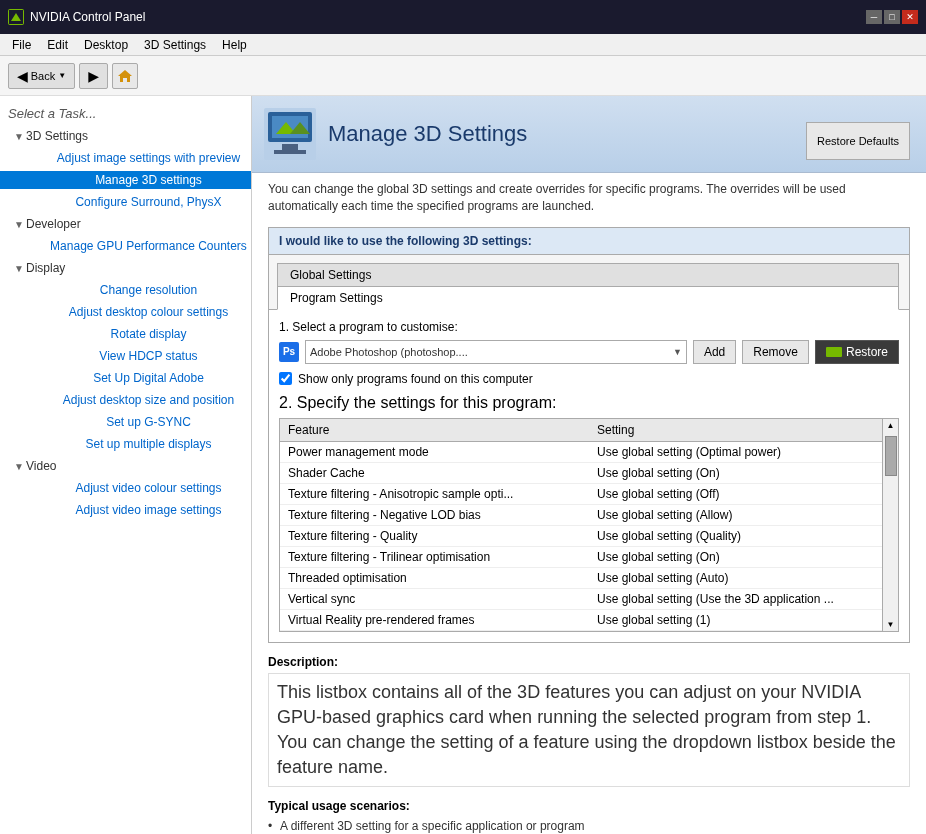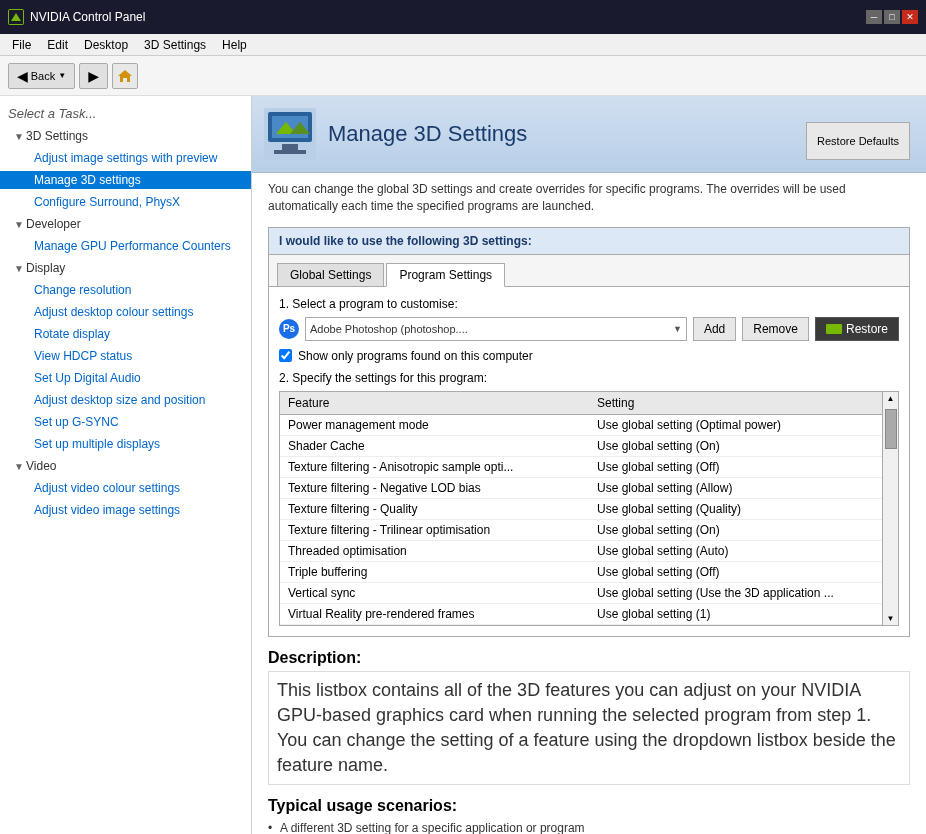"Adjust image settings with preview" .indent2 { justify-content: none -> center; padding-left: 20px -> 36px }
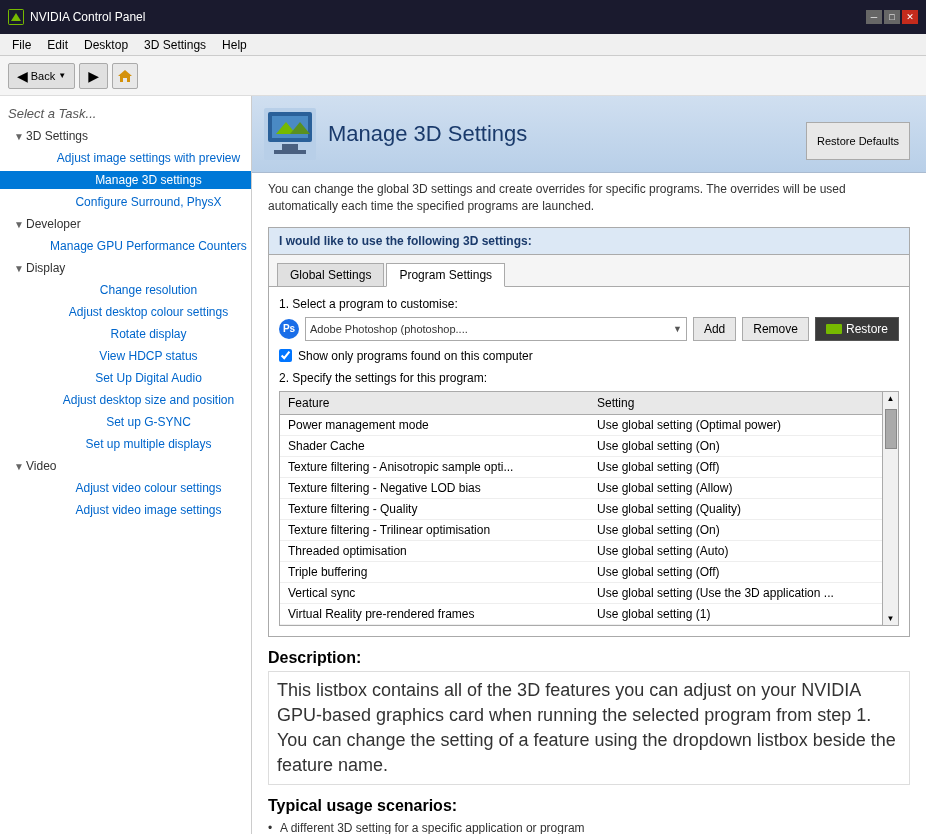"Global Settings" .tabs-container { flex-direction: none -> column }
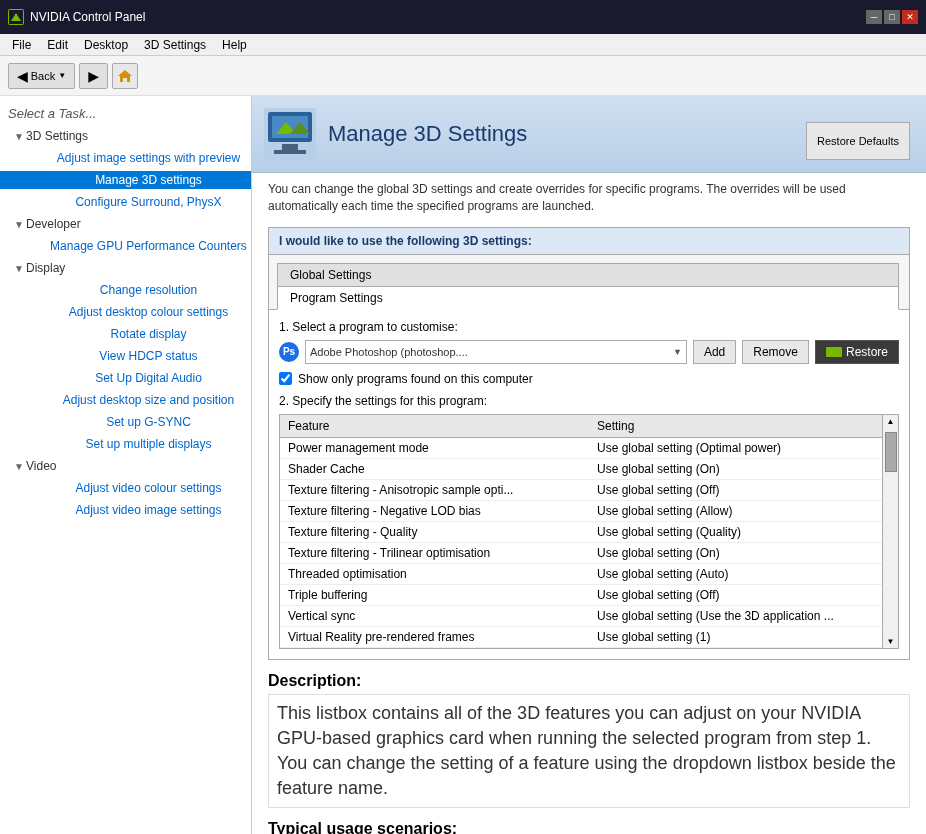"Ps" .program-icon { border-radius: 10px -> 2px }
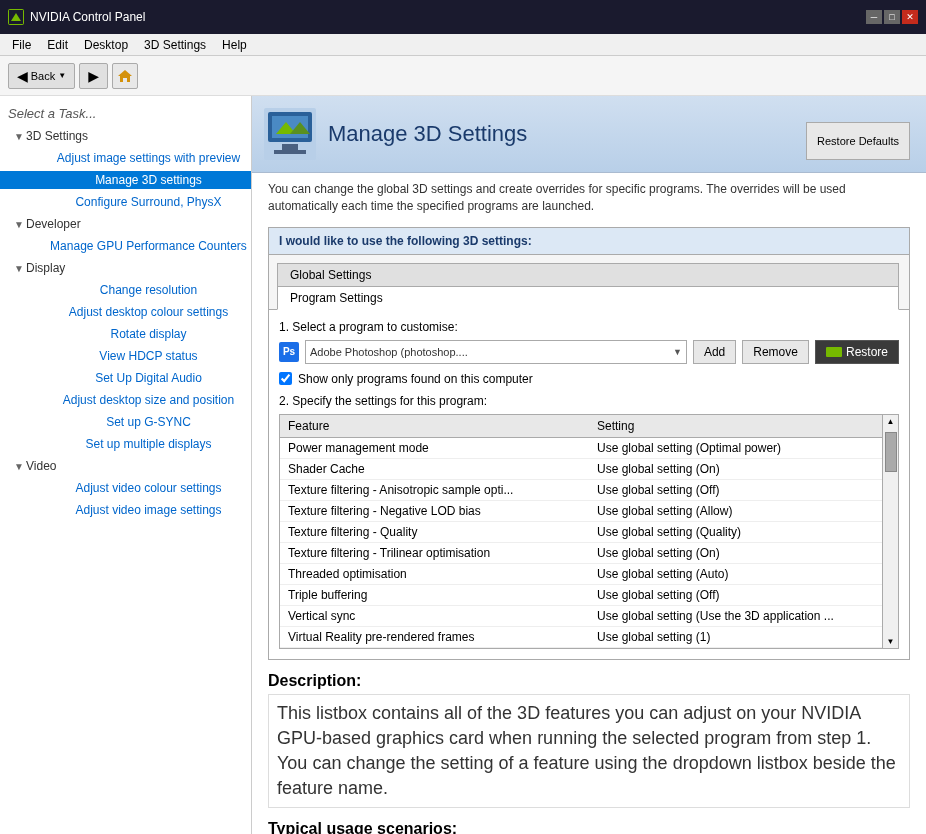"Set Up Digital Audio" span.tree-label { text: Audio -> Adobe }
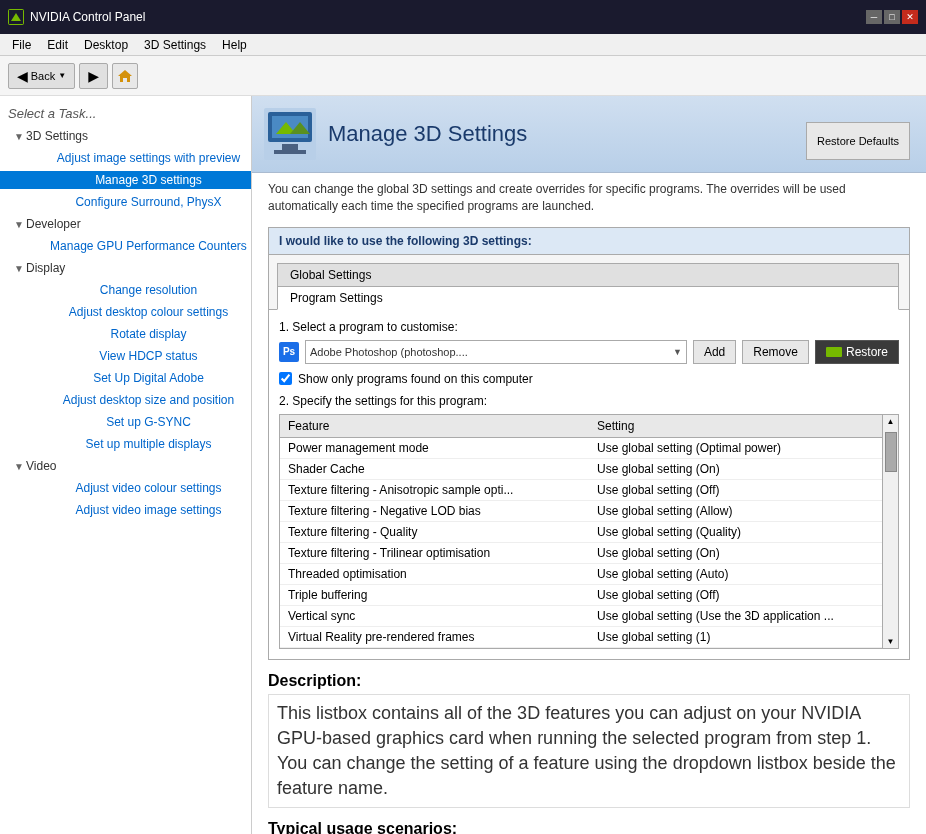"2. Specify the settings for" .settings-specify-label { font-size: 12px -> 16px }
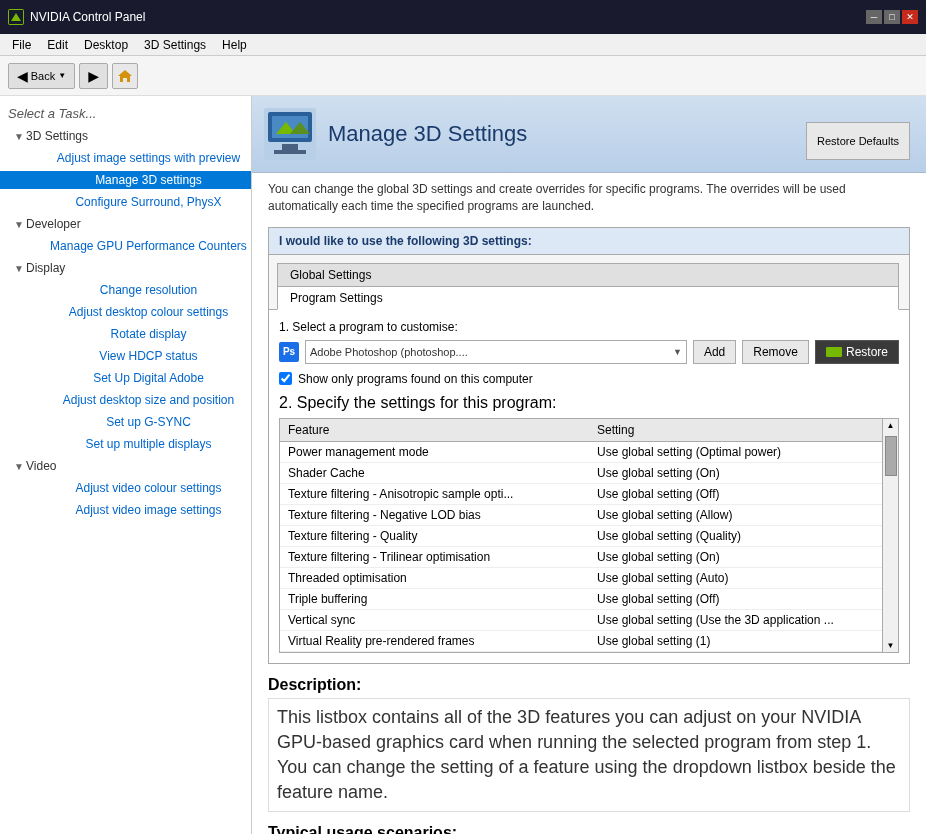"Triple buffering" tr { html: <tr> <td>Triple buffering</td> <td>Use global setting (Off)</td> </tr> -> none }
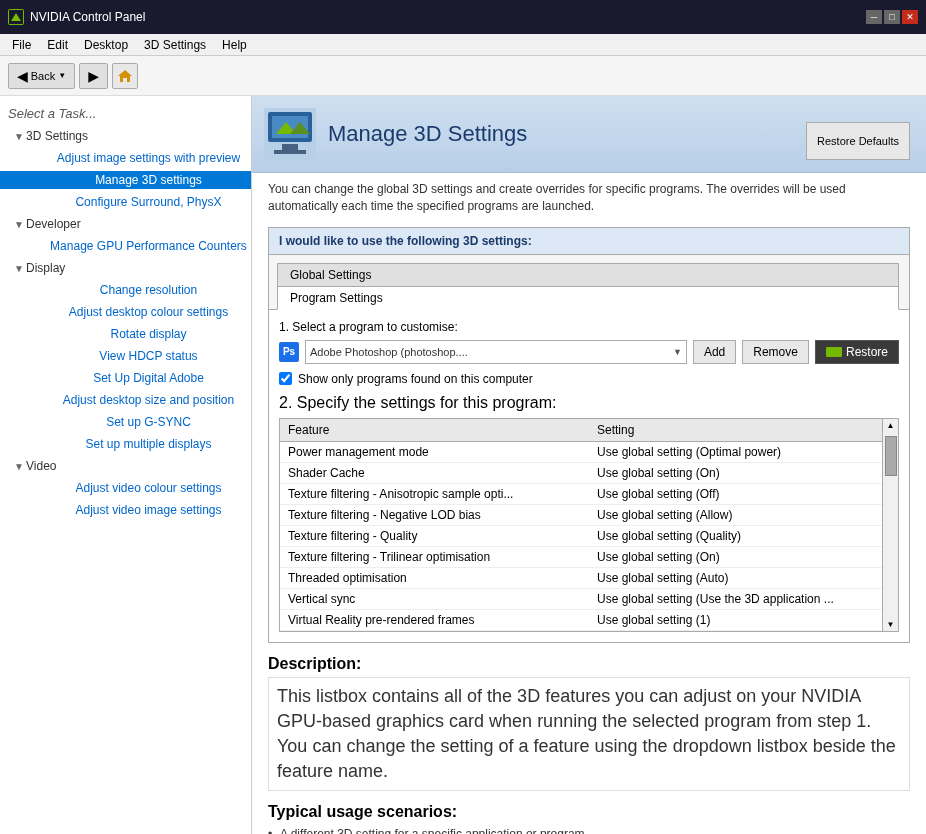"Description:" .description-label { font-size: 16px -> 12px }
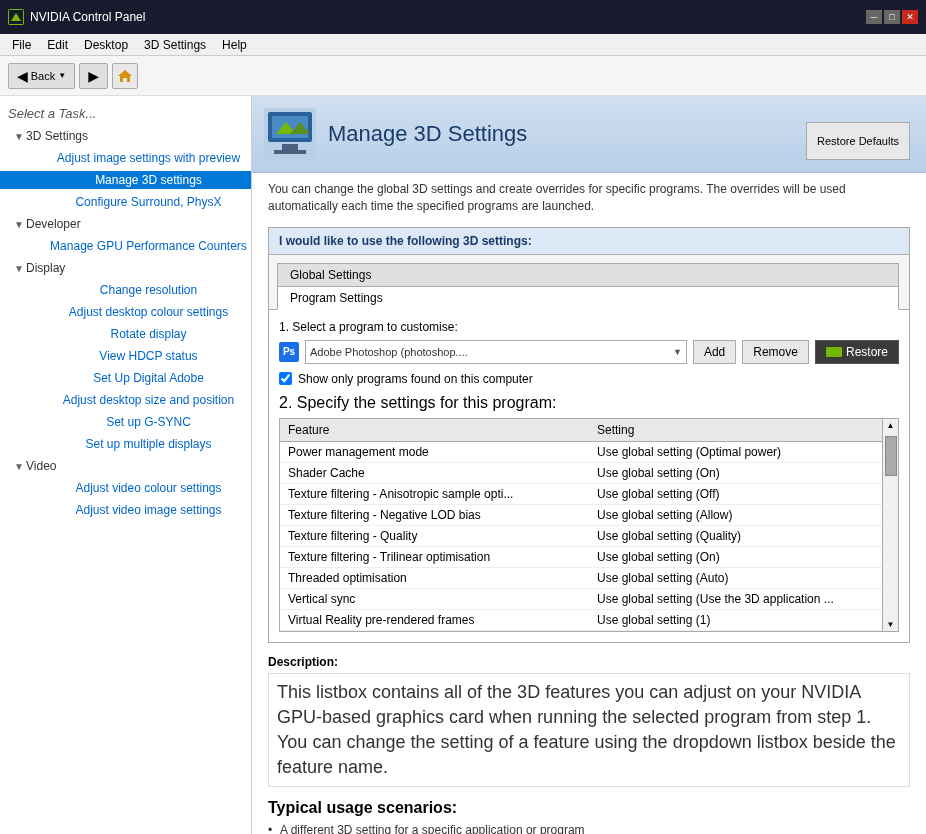"Typical usage scenarios:" .usage-label { font-size: 16px -> 12px }
